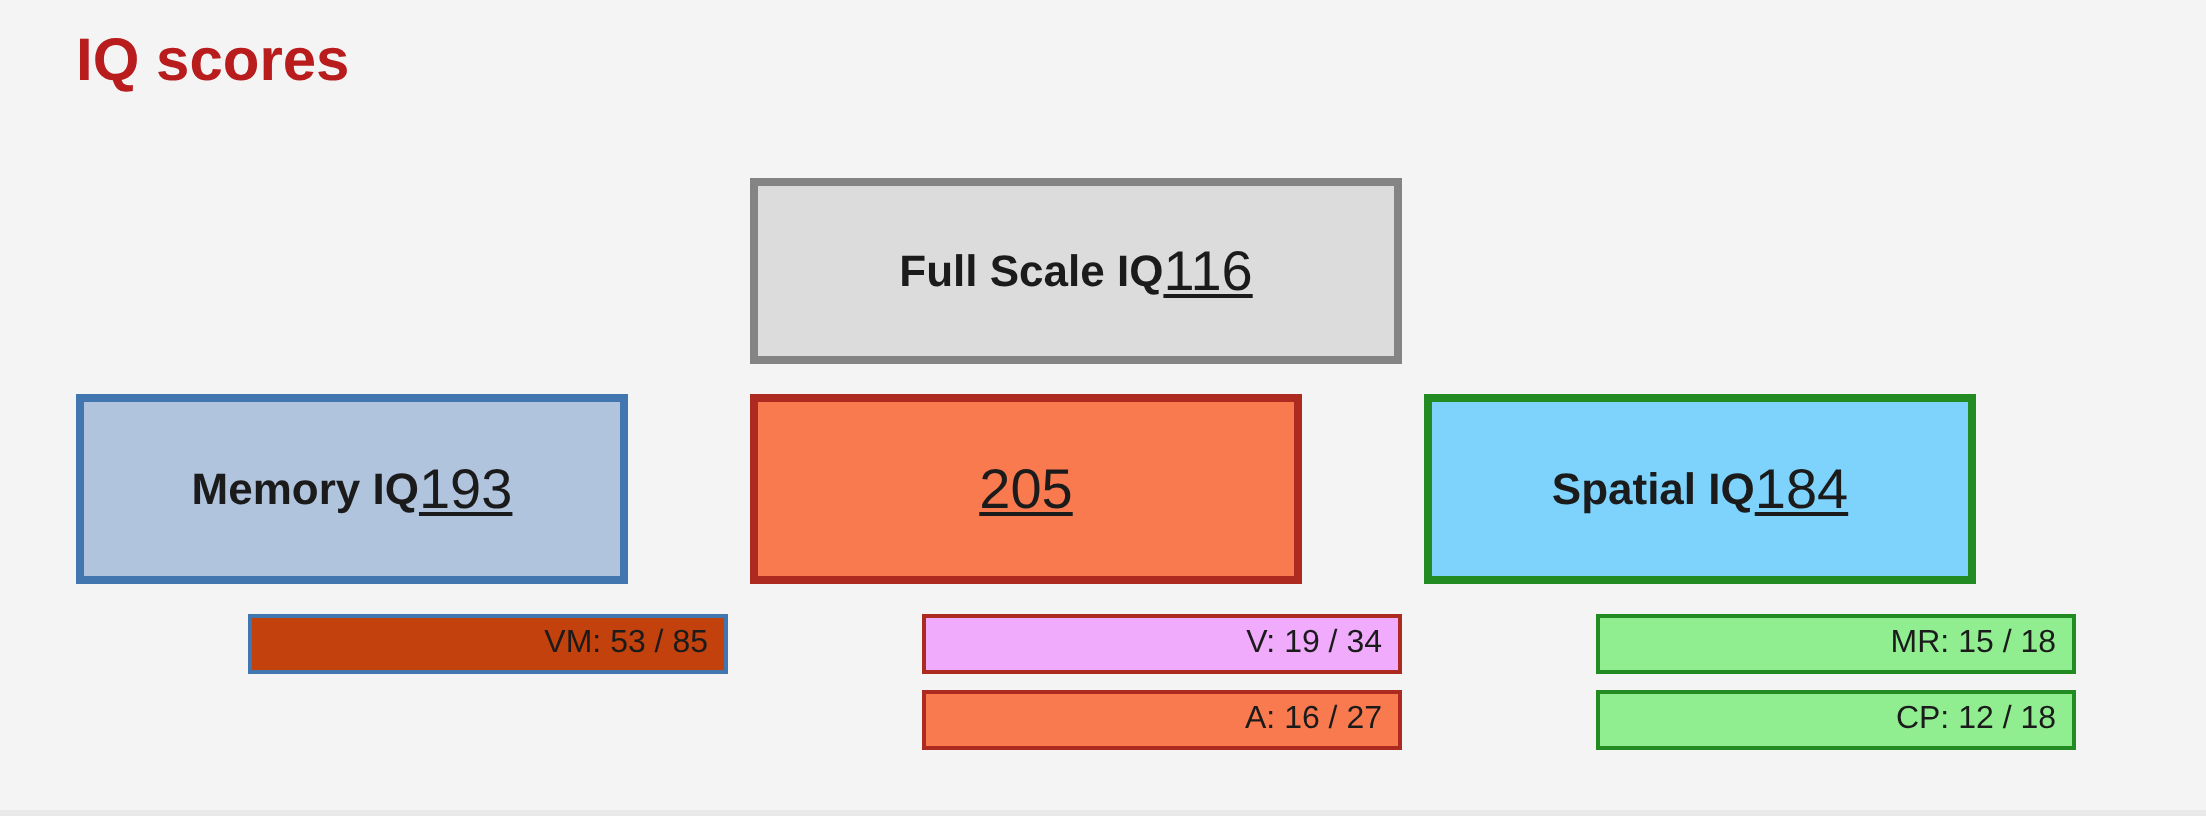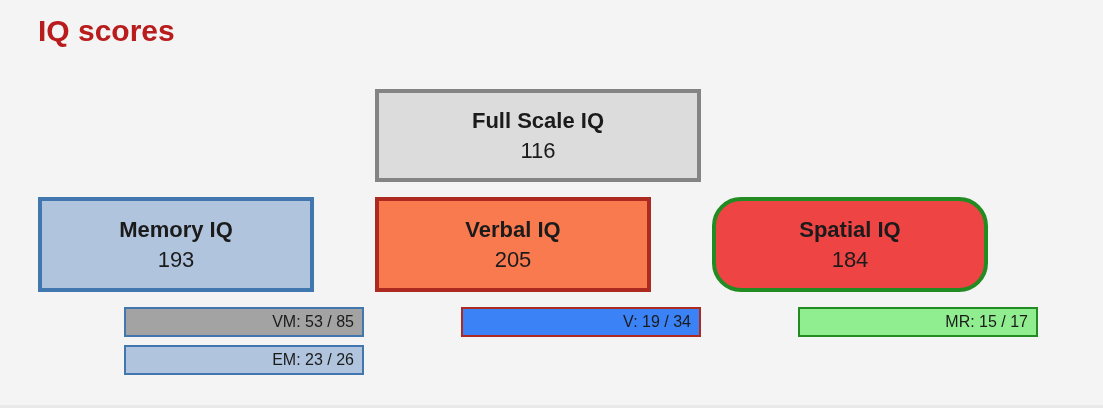"Full Scale IQ" .iq-box { flex-direction: column -> none }
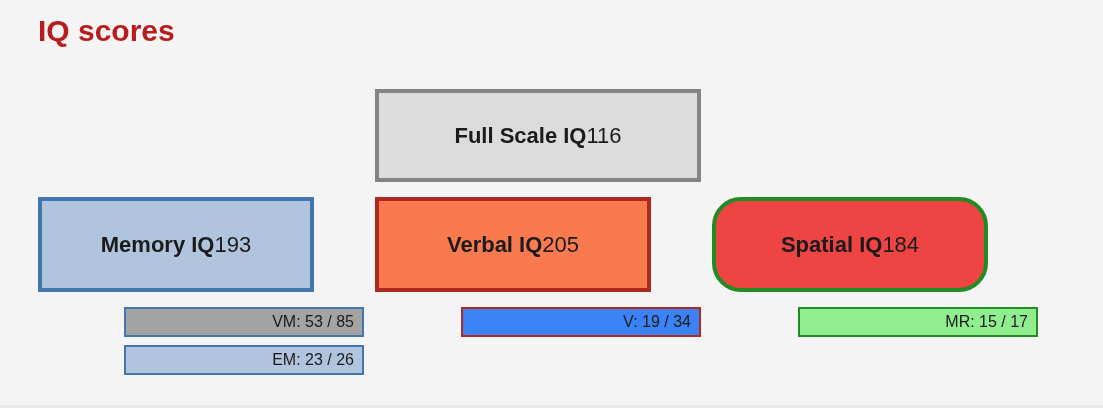"116" .iq-box .box-value { font-size: 22px -> 28px; text-decoration: none -> underline }
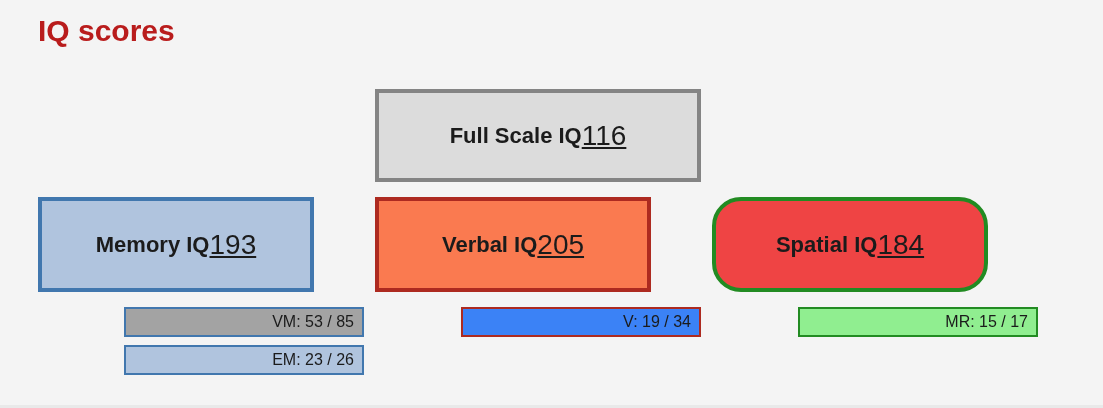"Verbal IQ" div.box-label { html: <div>Verbal IQ</div> -> none }
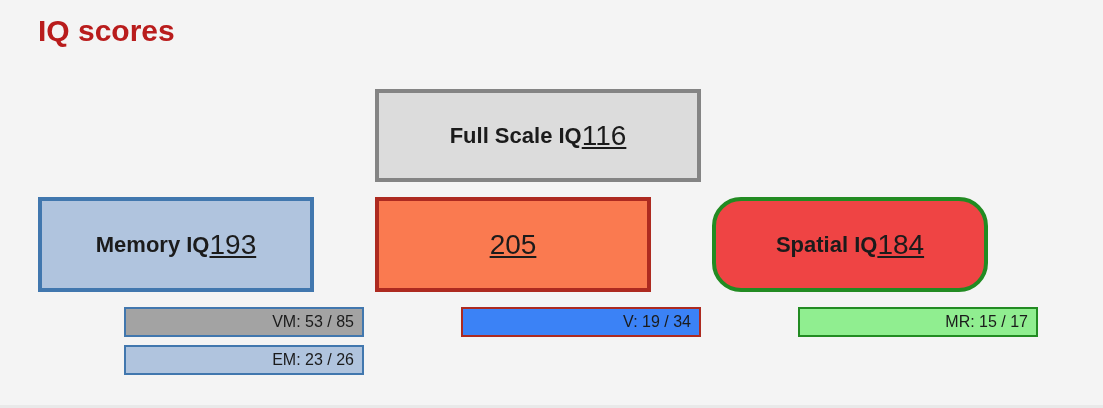"Spatial IQ" div.iq-box { background-color: #ef4444 -> #7dd3fc; border-radius: 29px -> none }
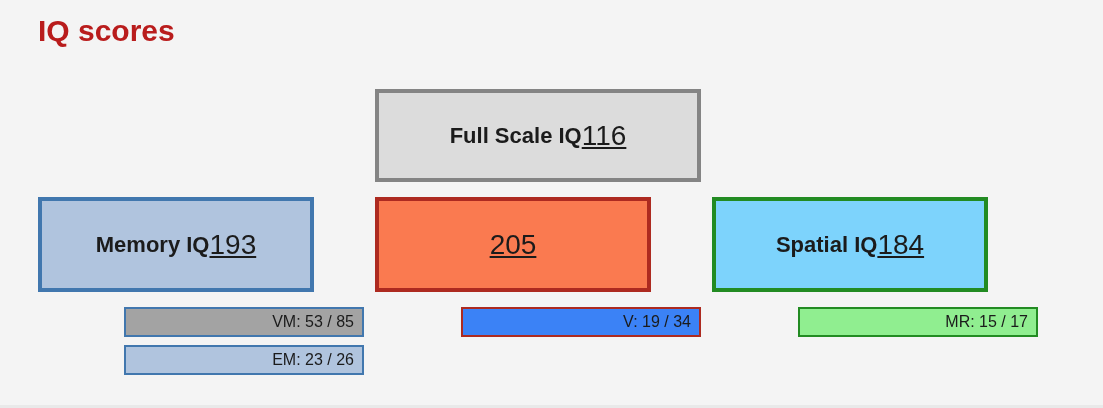"VM: 53 / 85" div.sub-box { background-color: #a3a3a3 -> #c2410c }
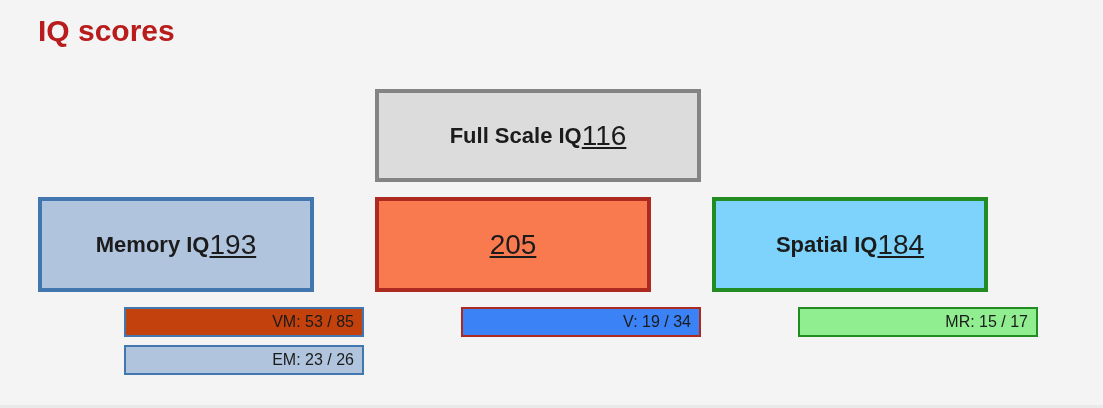"V: 19 / 34" div.sub-box { background-color: #3b82f6 -> #f0abfc }
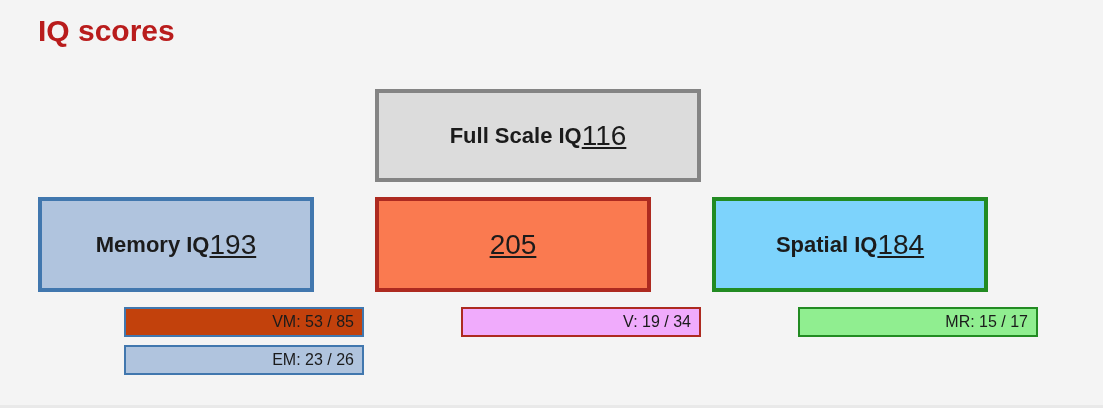"MR: 15 / 17" div.sub-box { text: 17 -> 18 }
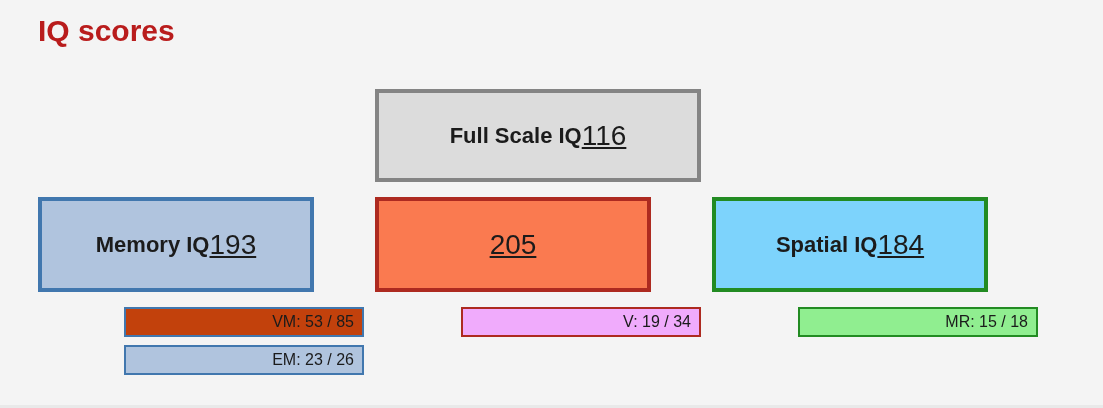"EM: 23 / 26" div.sub-box { html: <div>EM: 23 / 26</div> -> none }
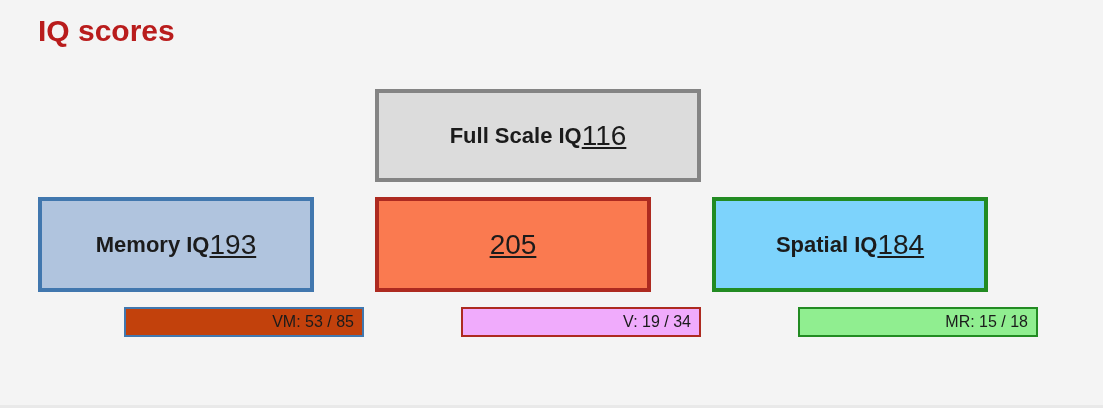"A: 16 / 27" div.sub-box { html: none -> <div>A: 16 / 27</div> }
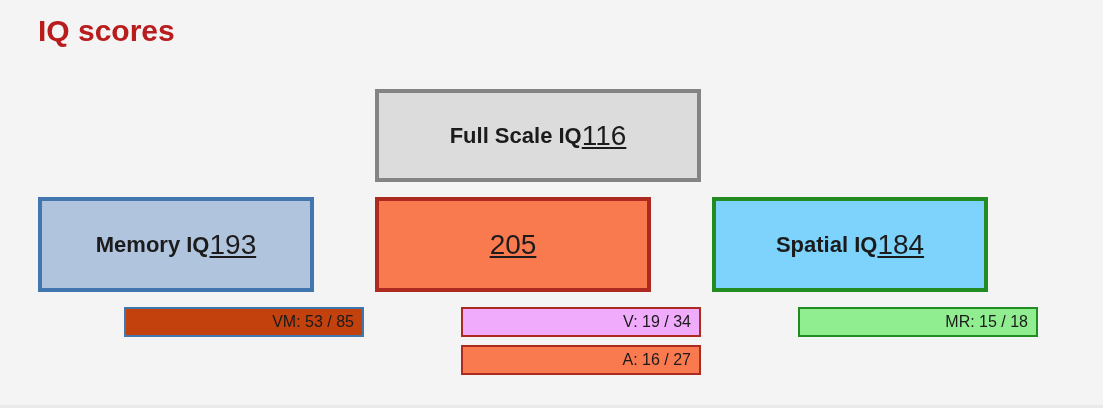"CP: 12 / 18" div.sub-box { html: none -> <div>CP: 12 / 18</div> }
